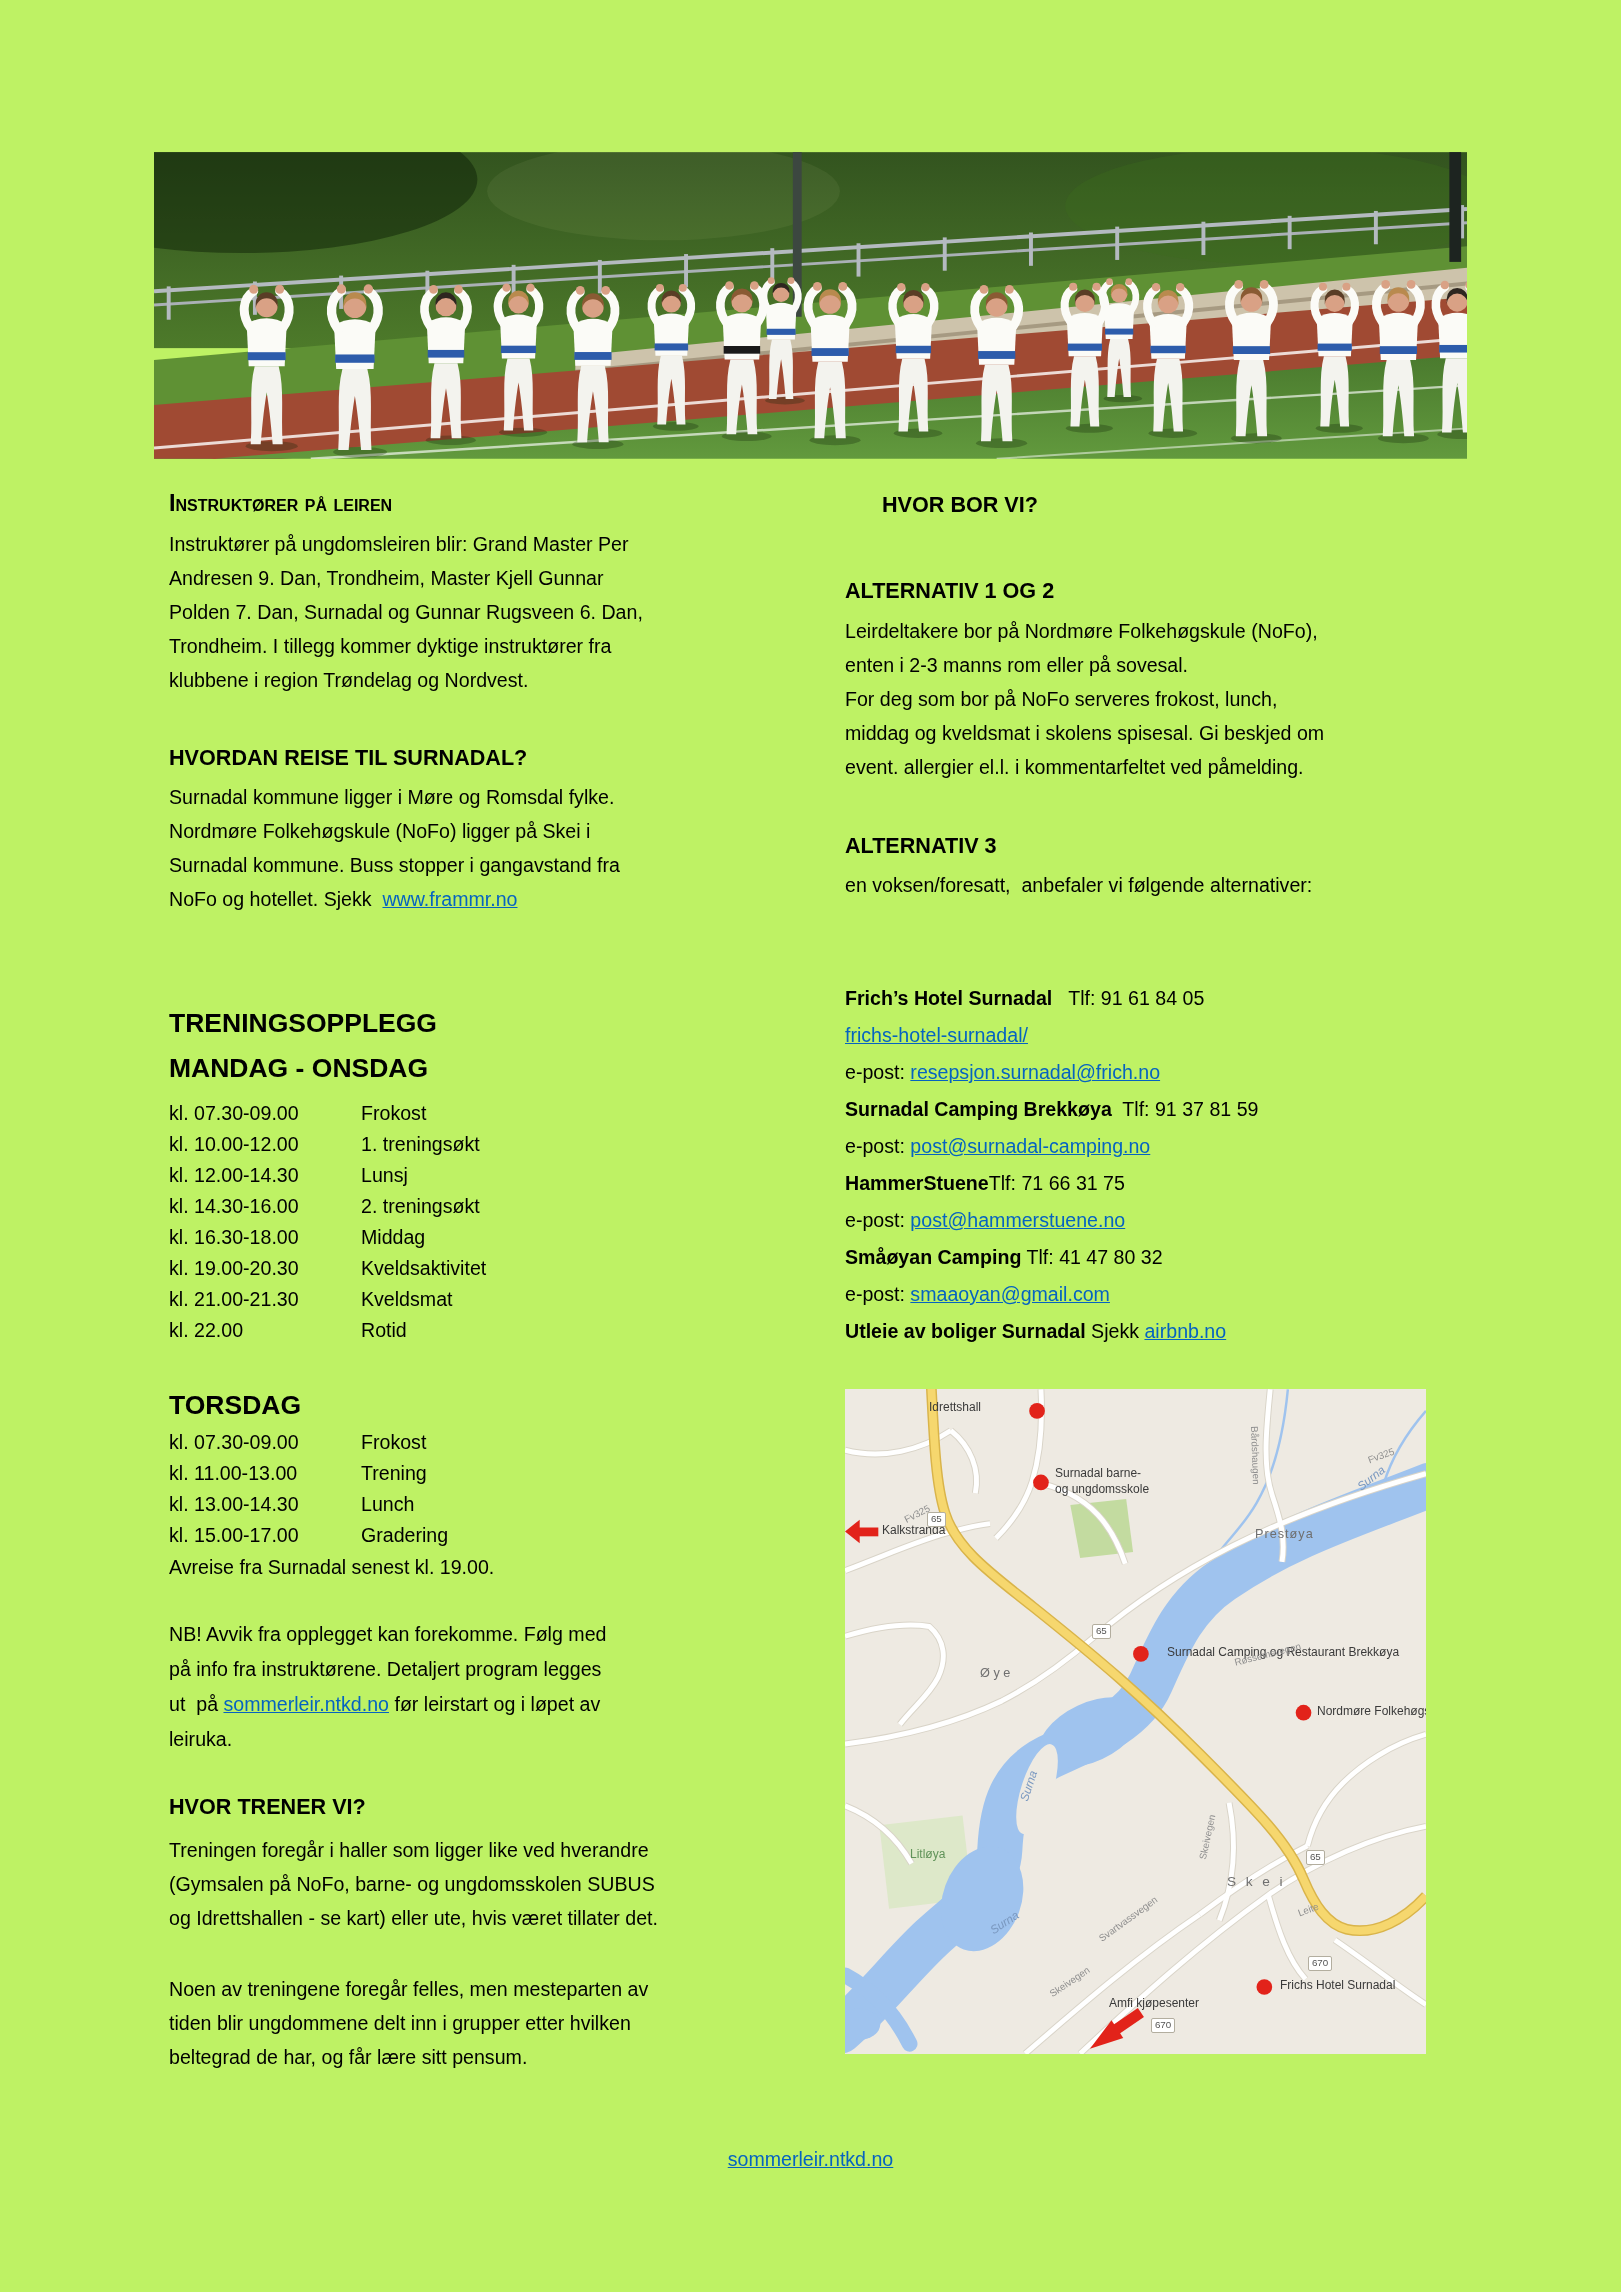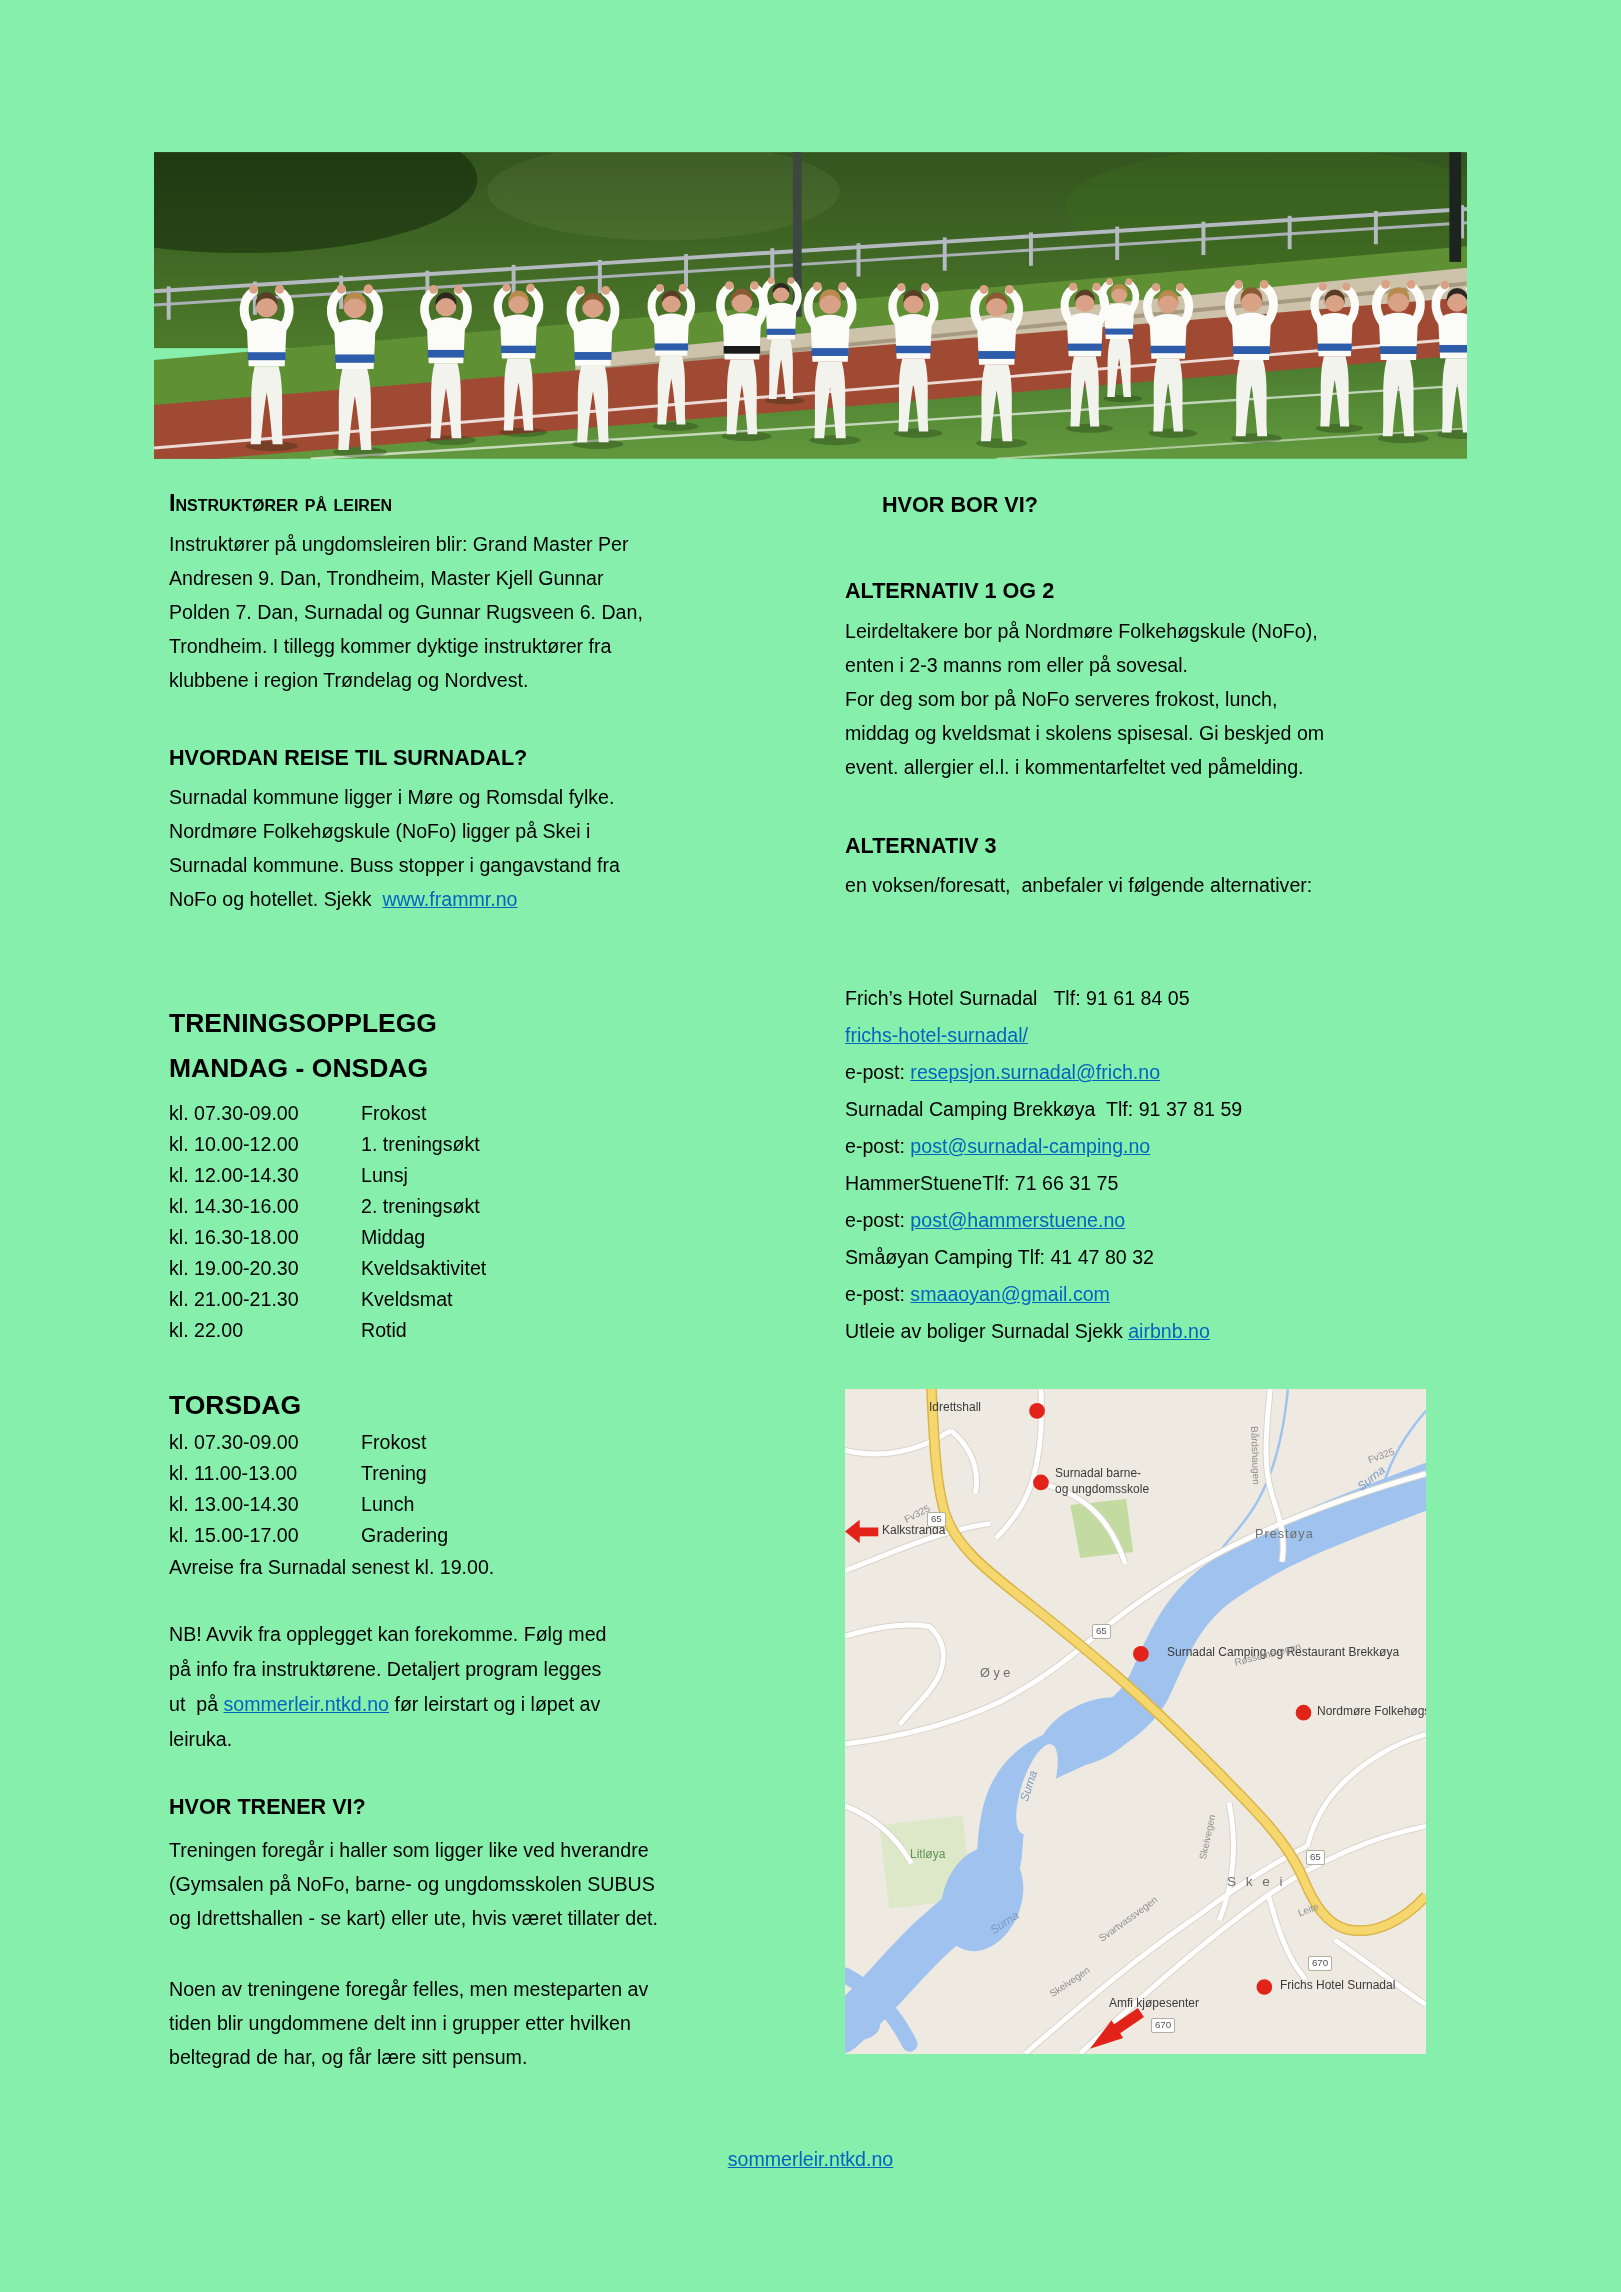"Instruktører på leiren" .page { background: #86efac -> #bef264 }
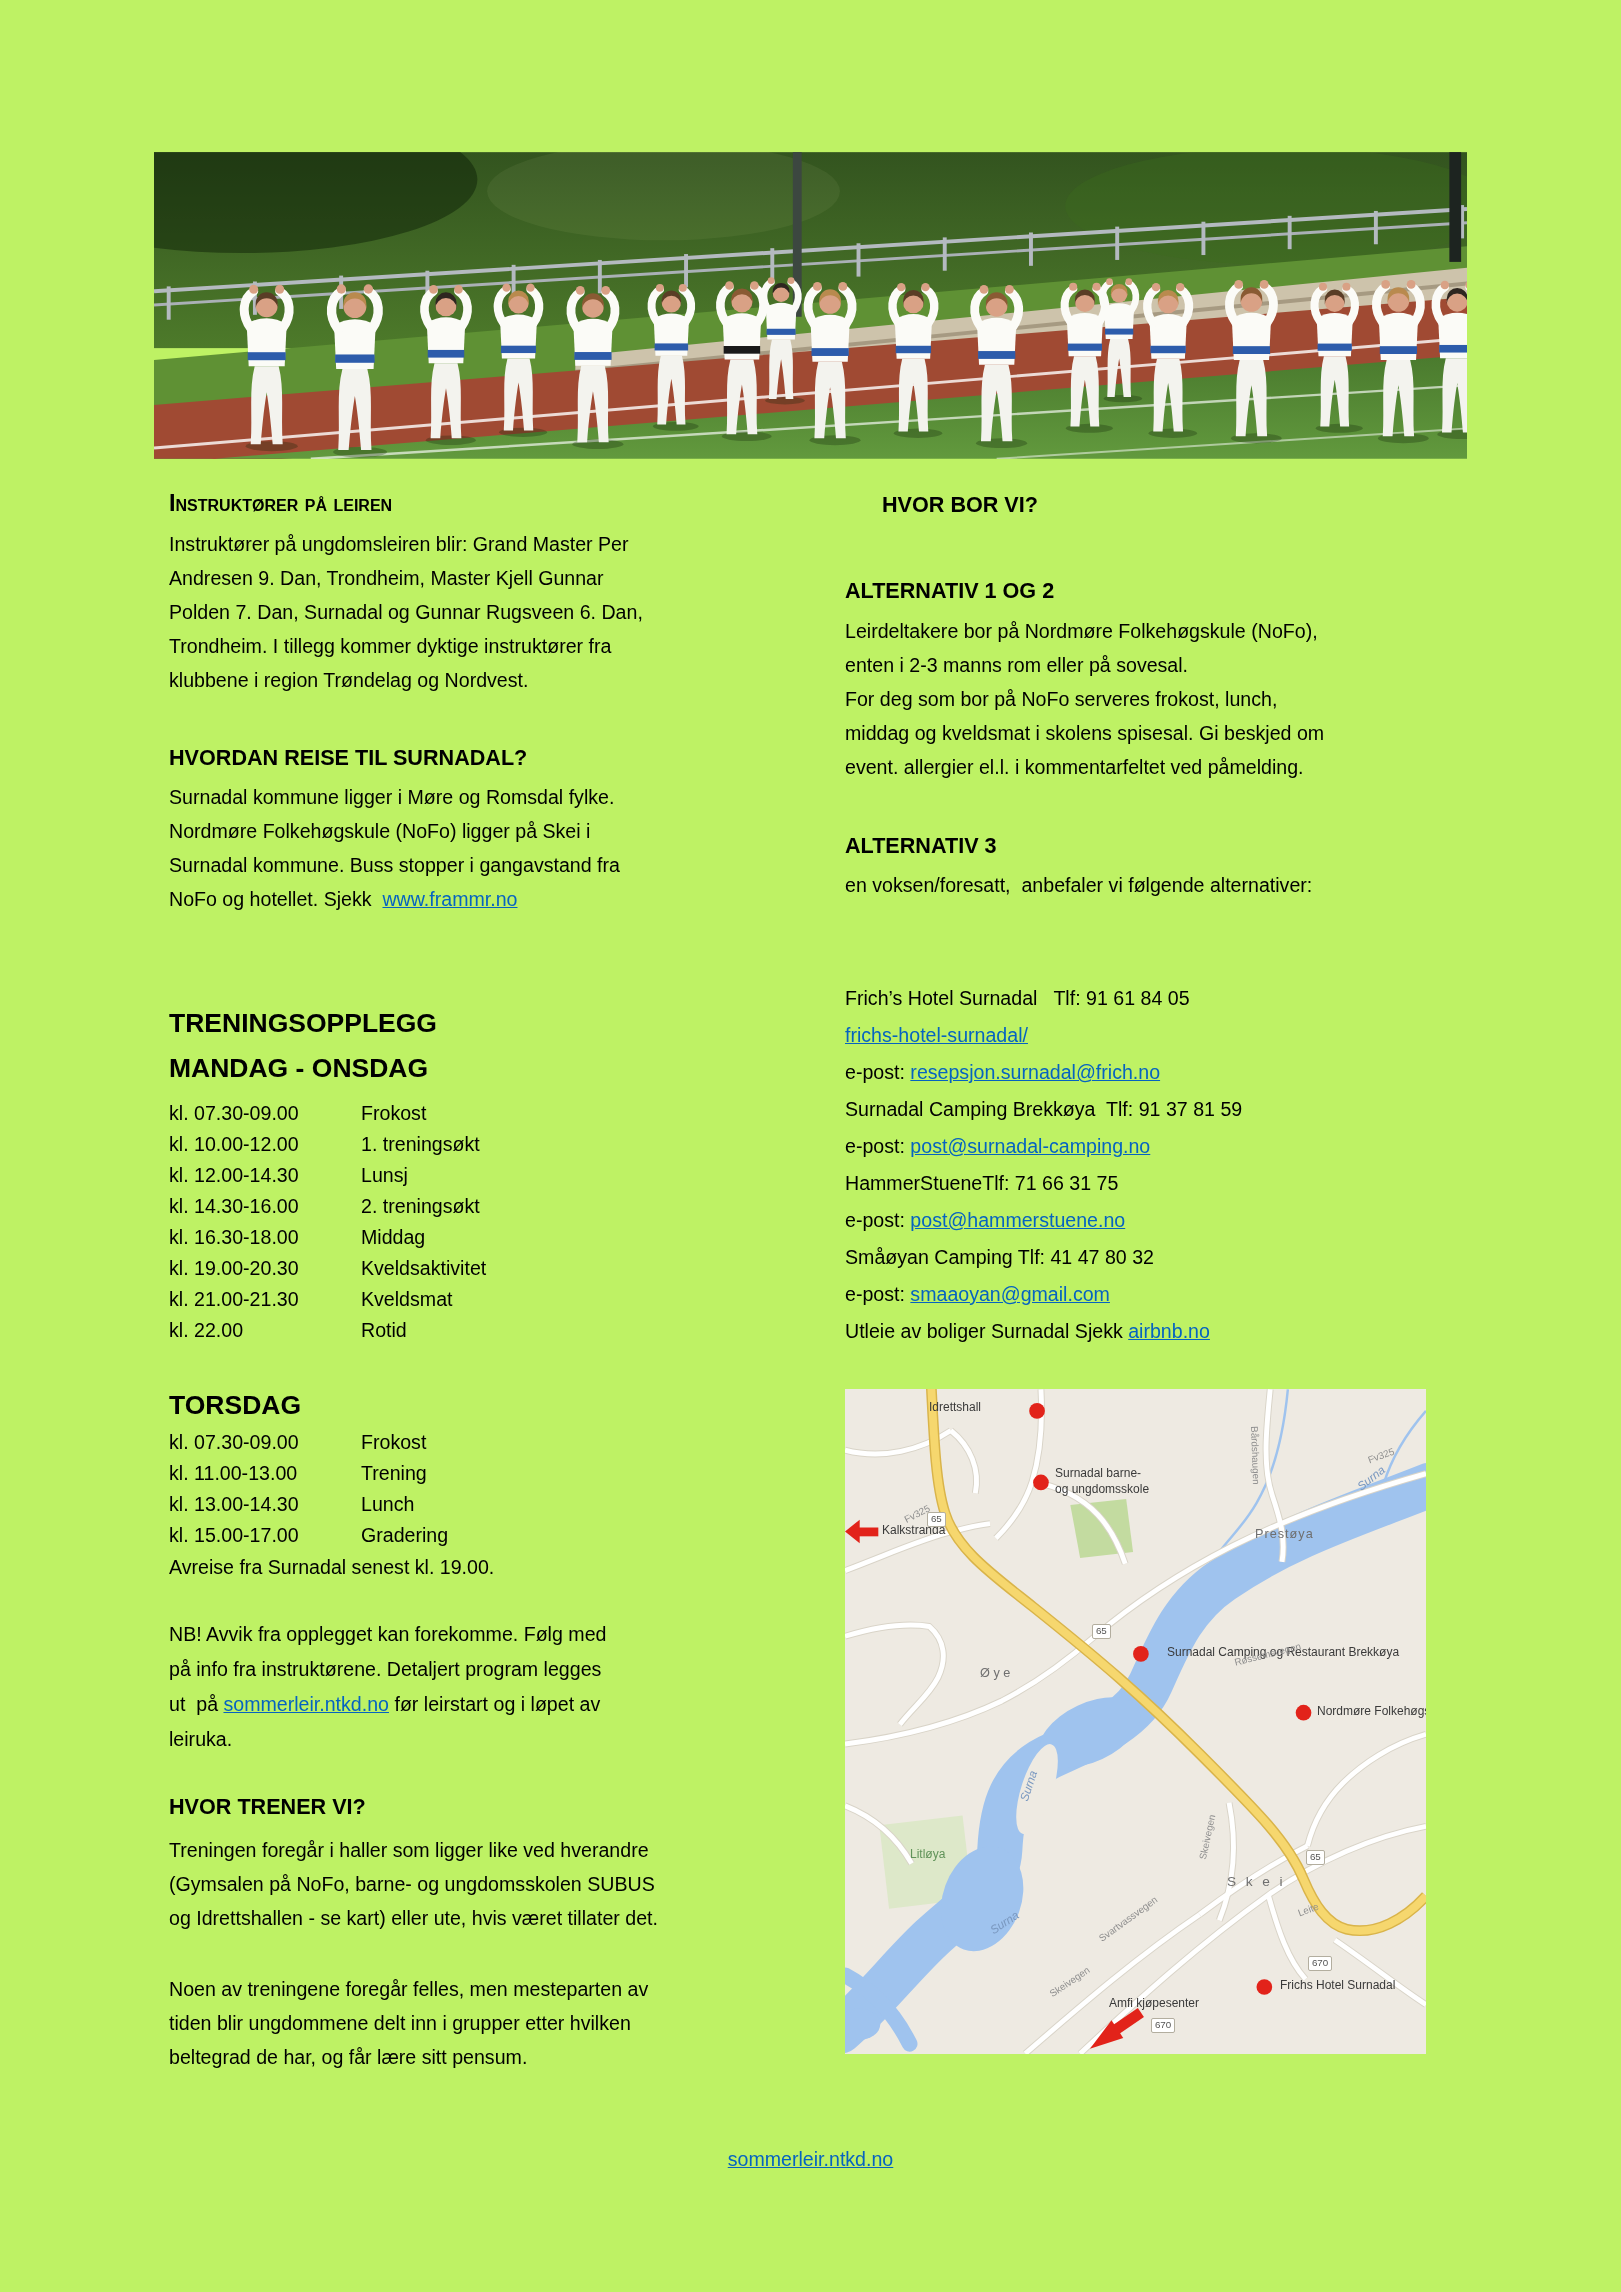"Frich’s Hotel Surnadal" .b { font-weight: normal -> bold }
